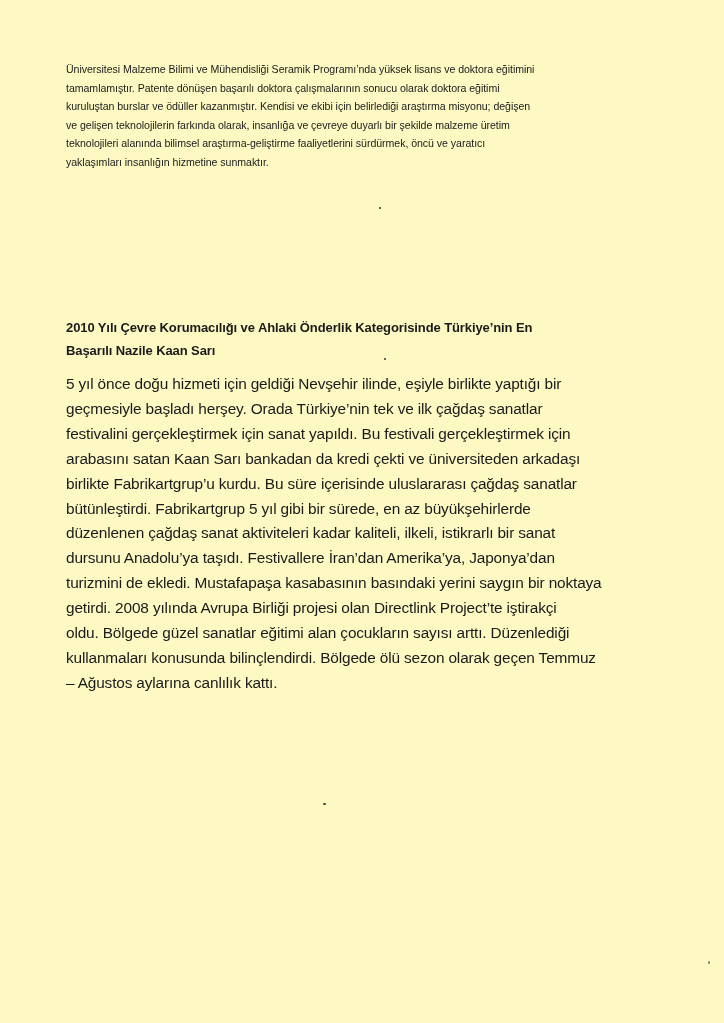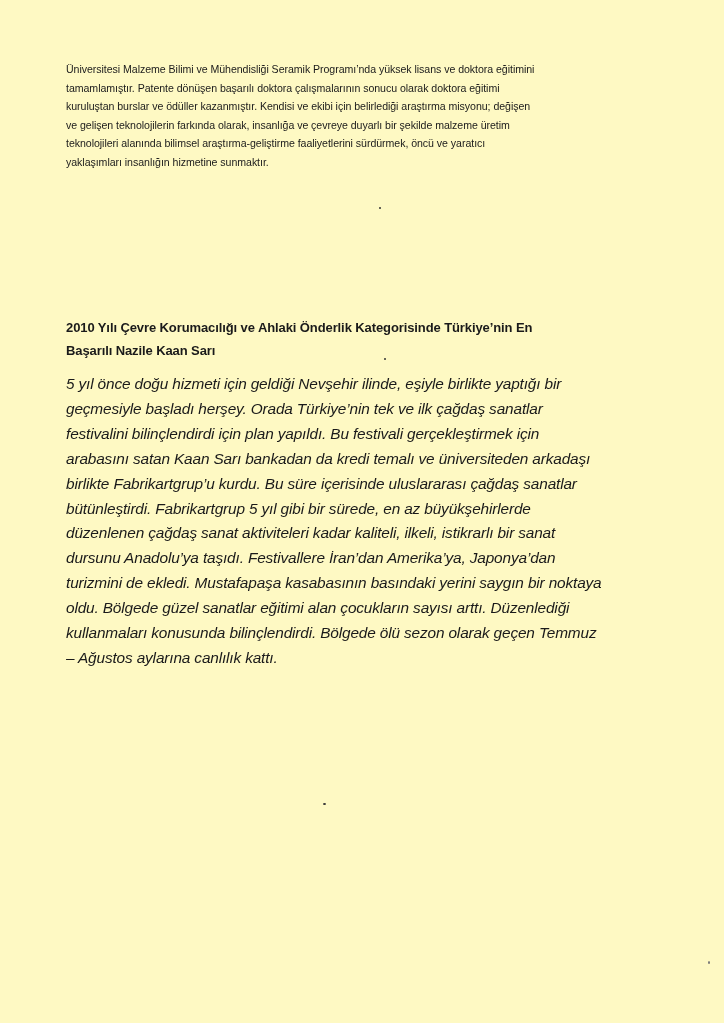"5 yıl önce doğu hizmeti" .body { font-style: italic -> none }
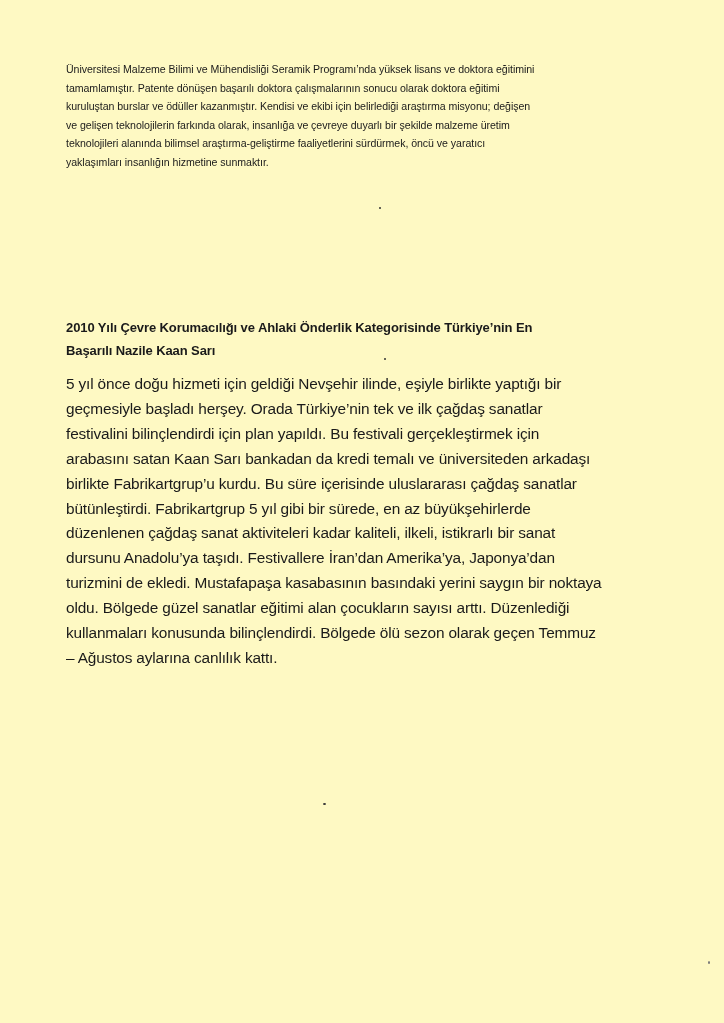"festivalini bilinçlendirdi için plan" span.line { text: bilinçlendirdi için plan -> gerçekleştirmek için sanat }
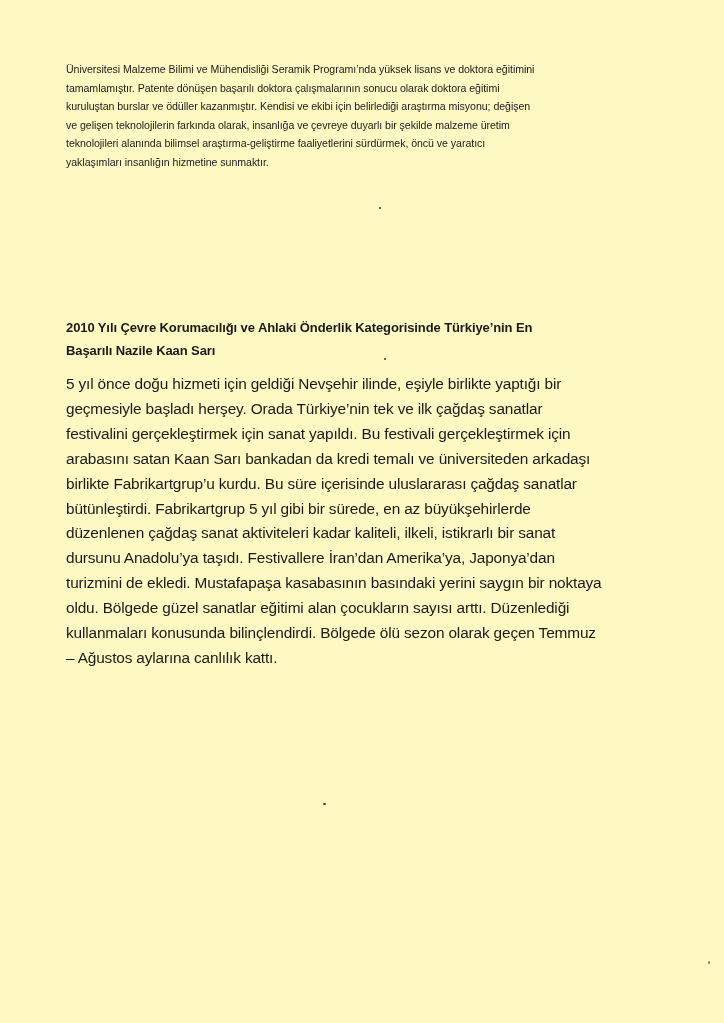"arabasını satan Kaan Sarı bankadan" span.line { text: temalı -> çekti }
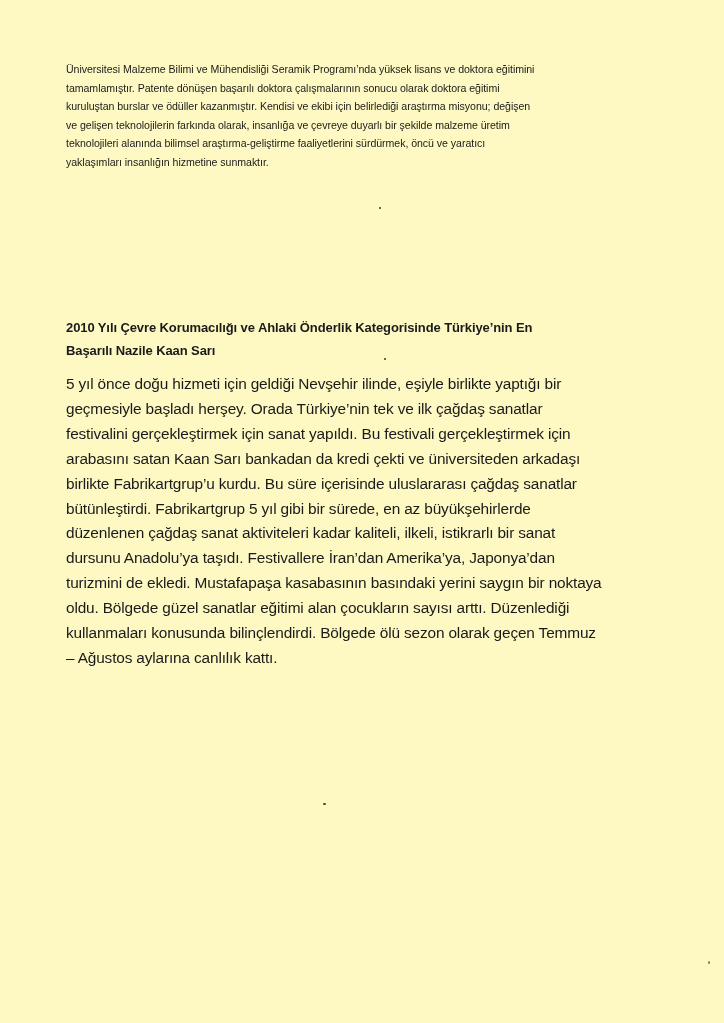"getirdi. 2008 yılında Avrupa Birliği" span.line { html: none -> <span>getirdi. 2008 yılında Avrupa Birliği projesi olan Directlink Project’te iştirakçi</span> }
